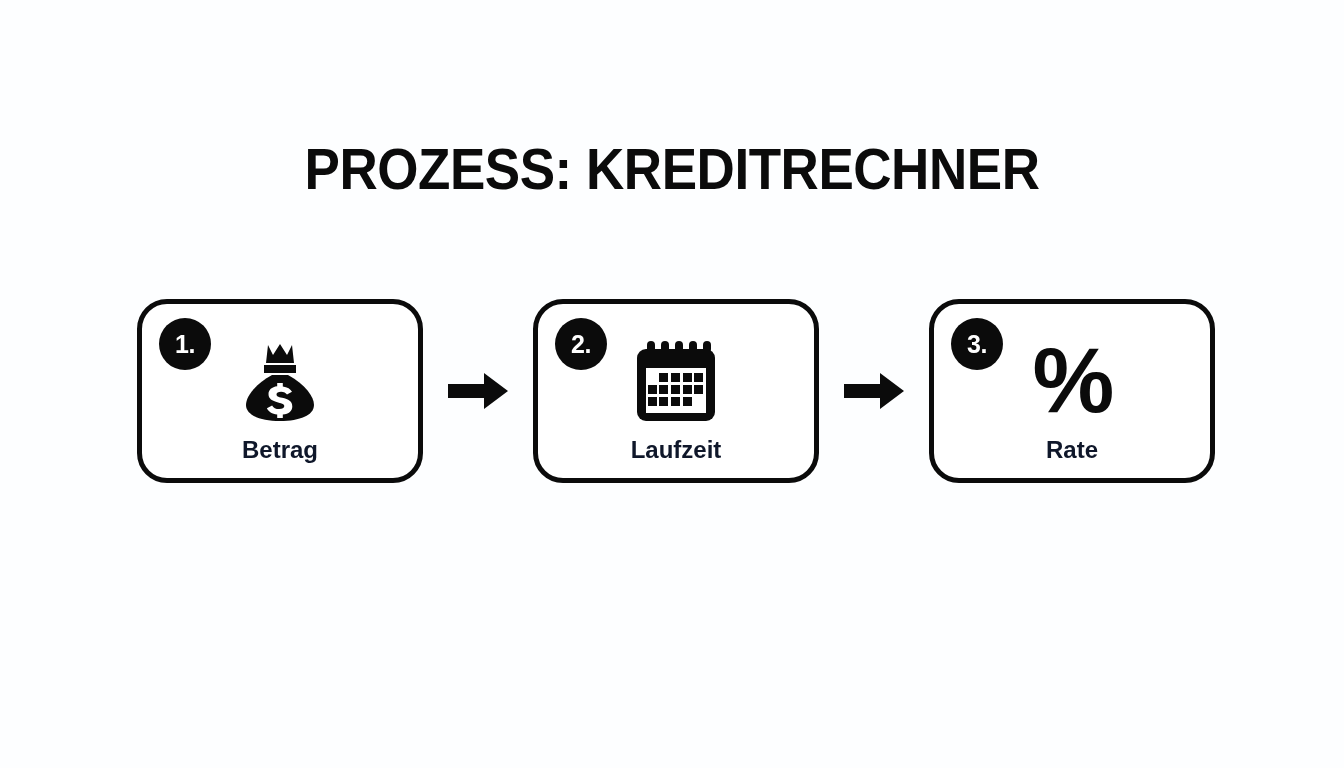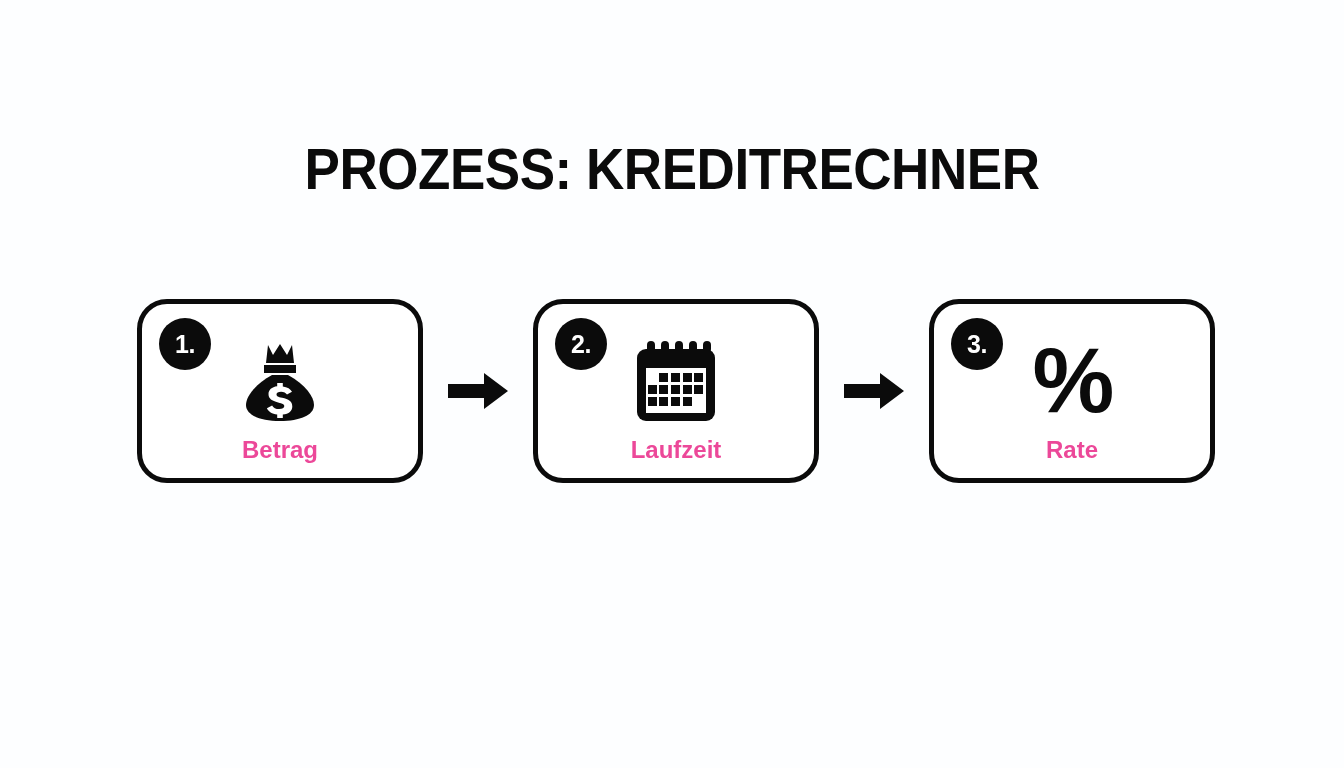"Betrag" .card-label { color: #ec4899 -> #0f172a }
